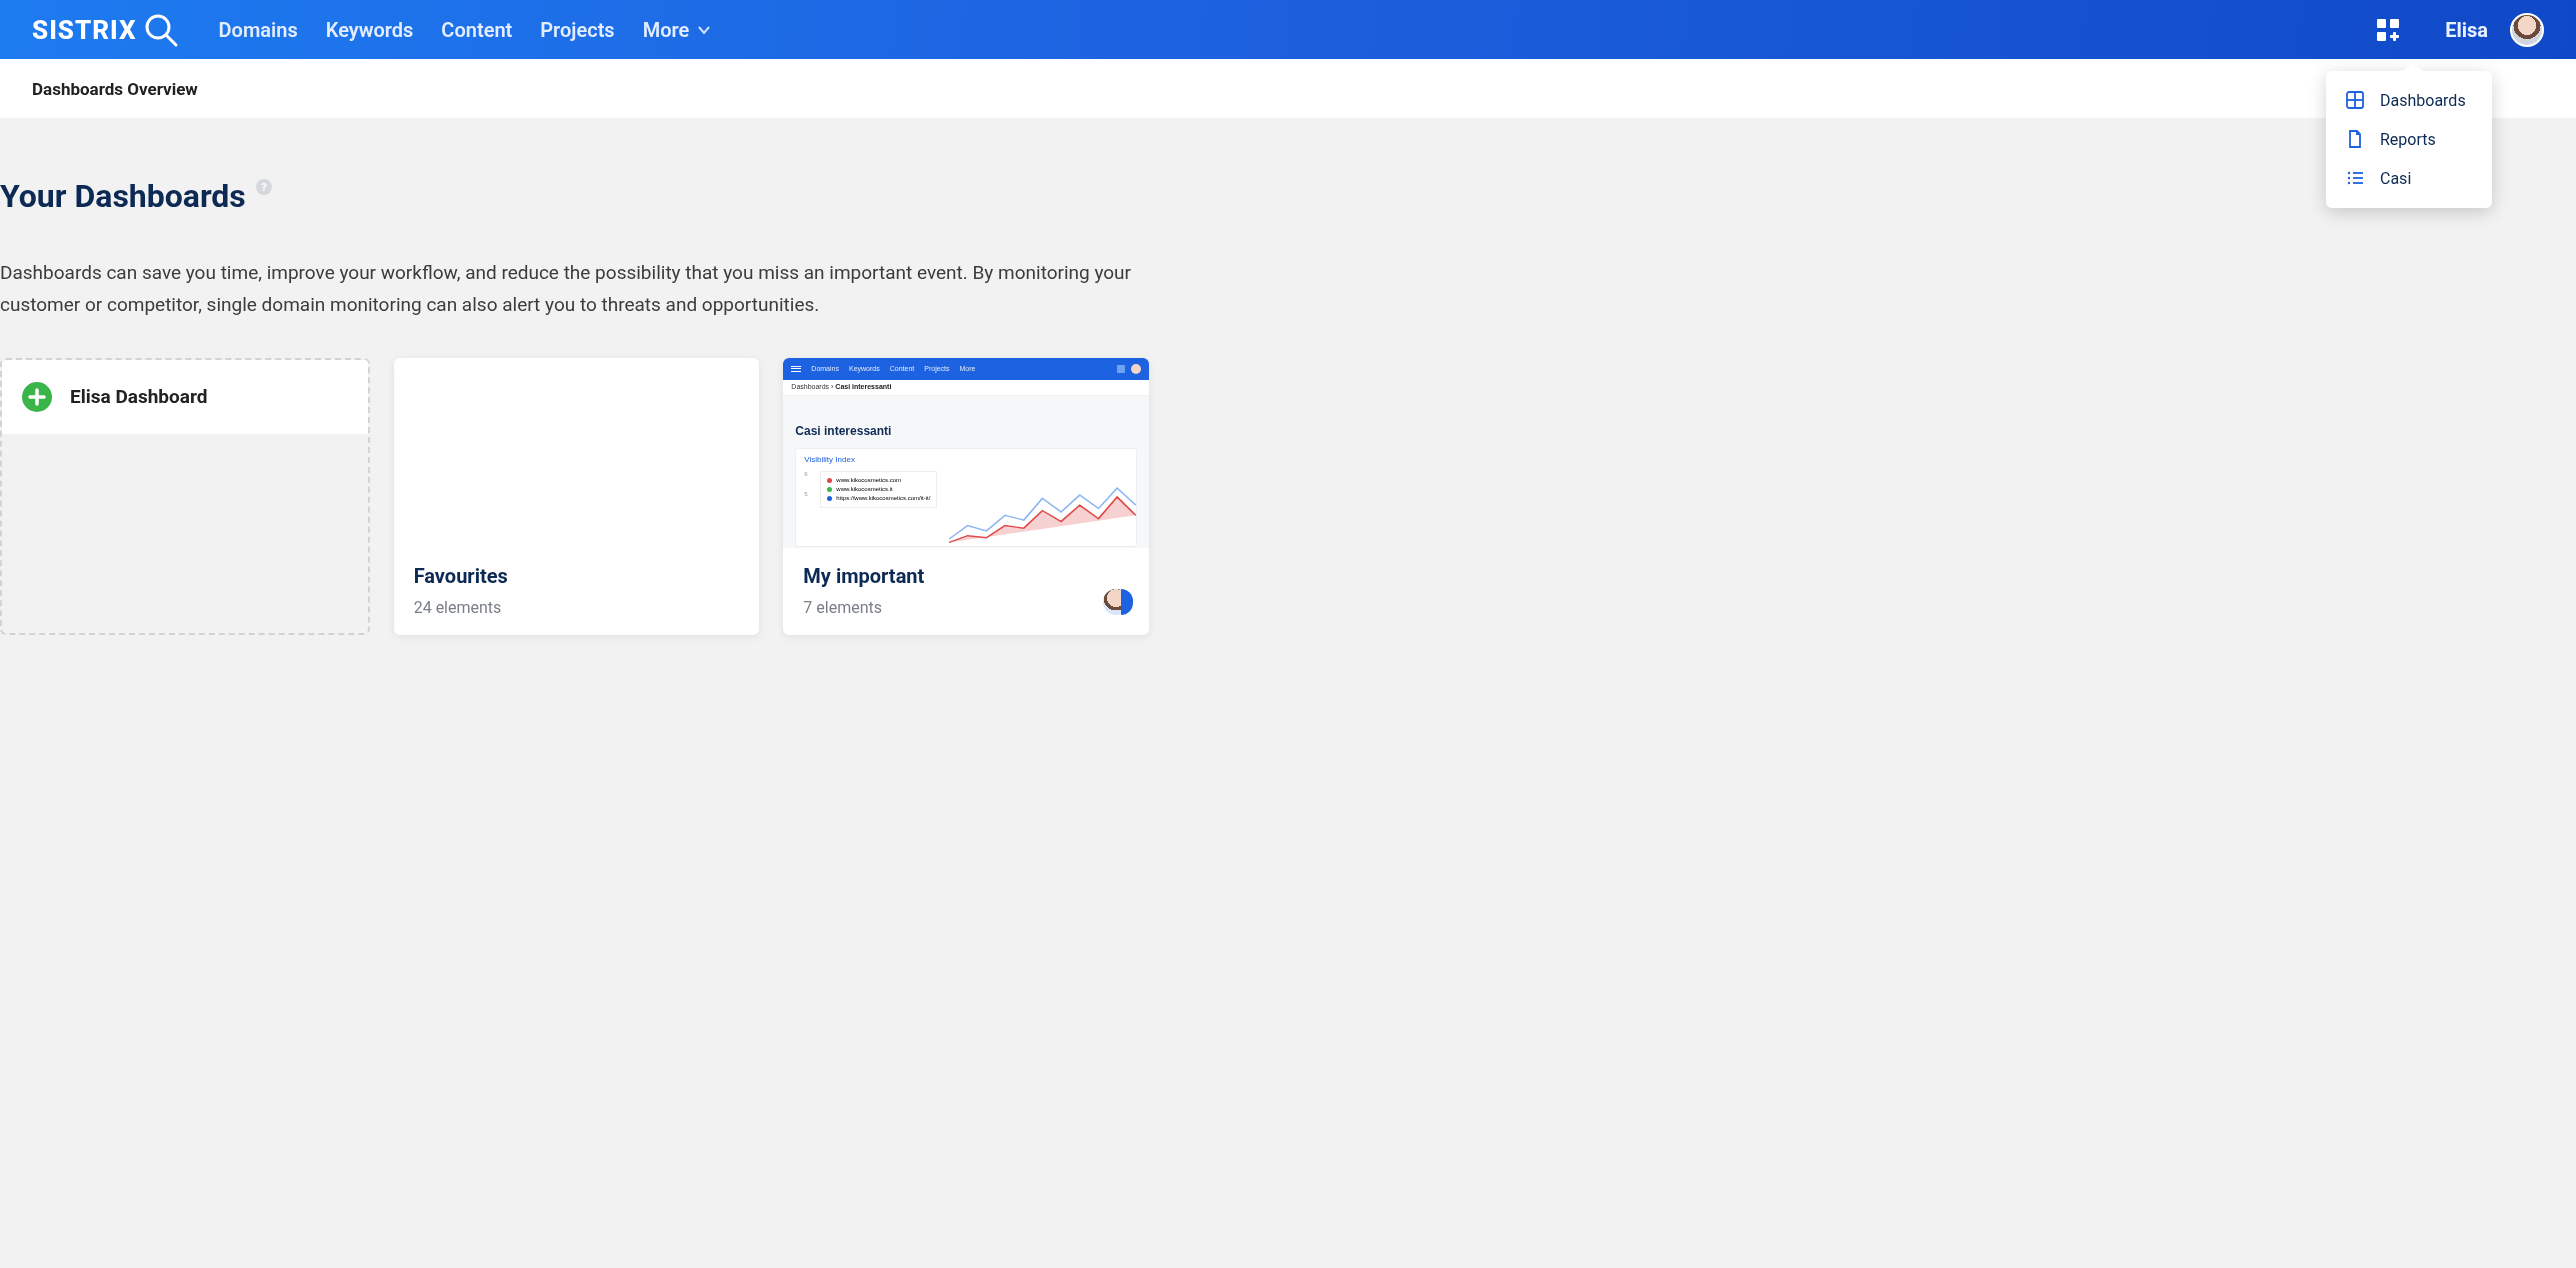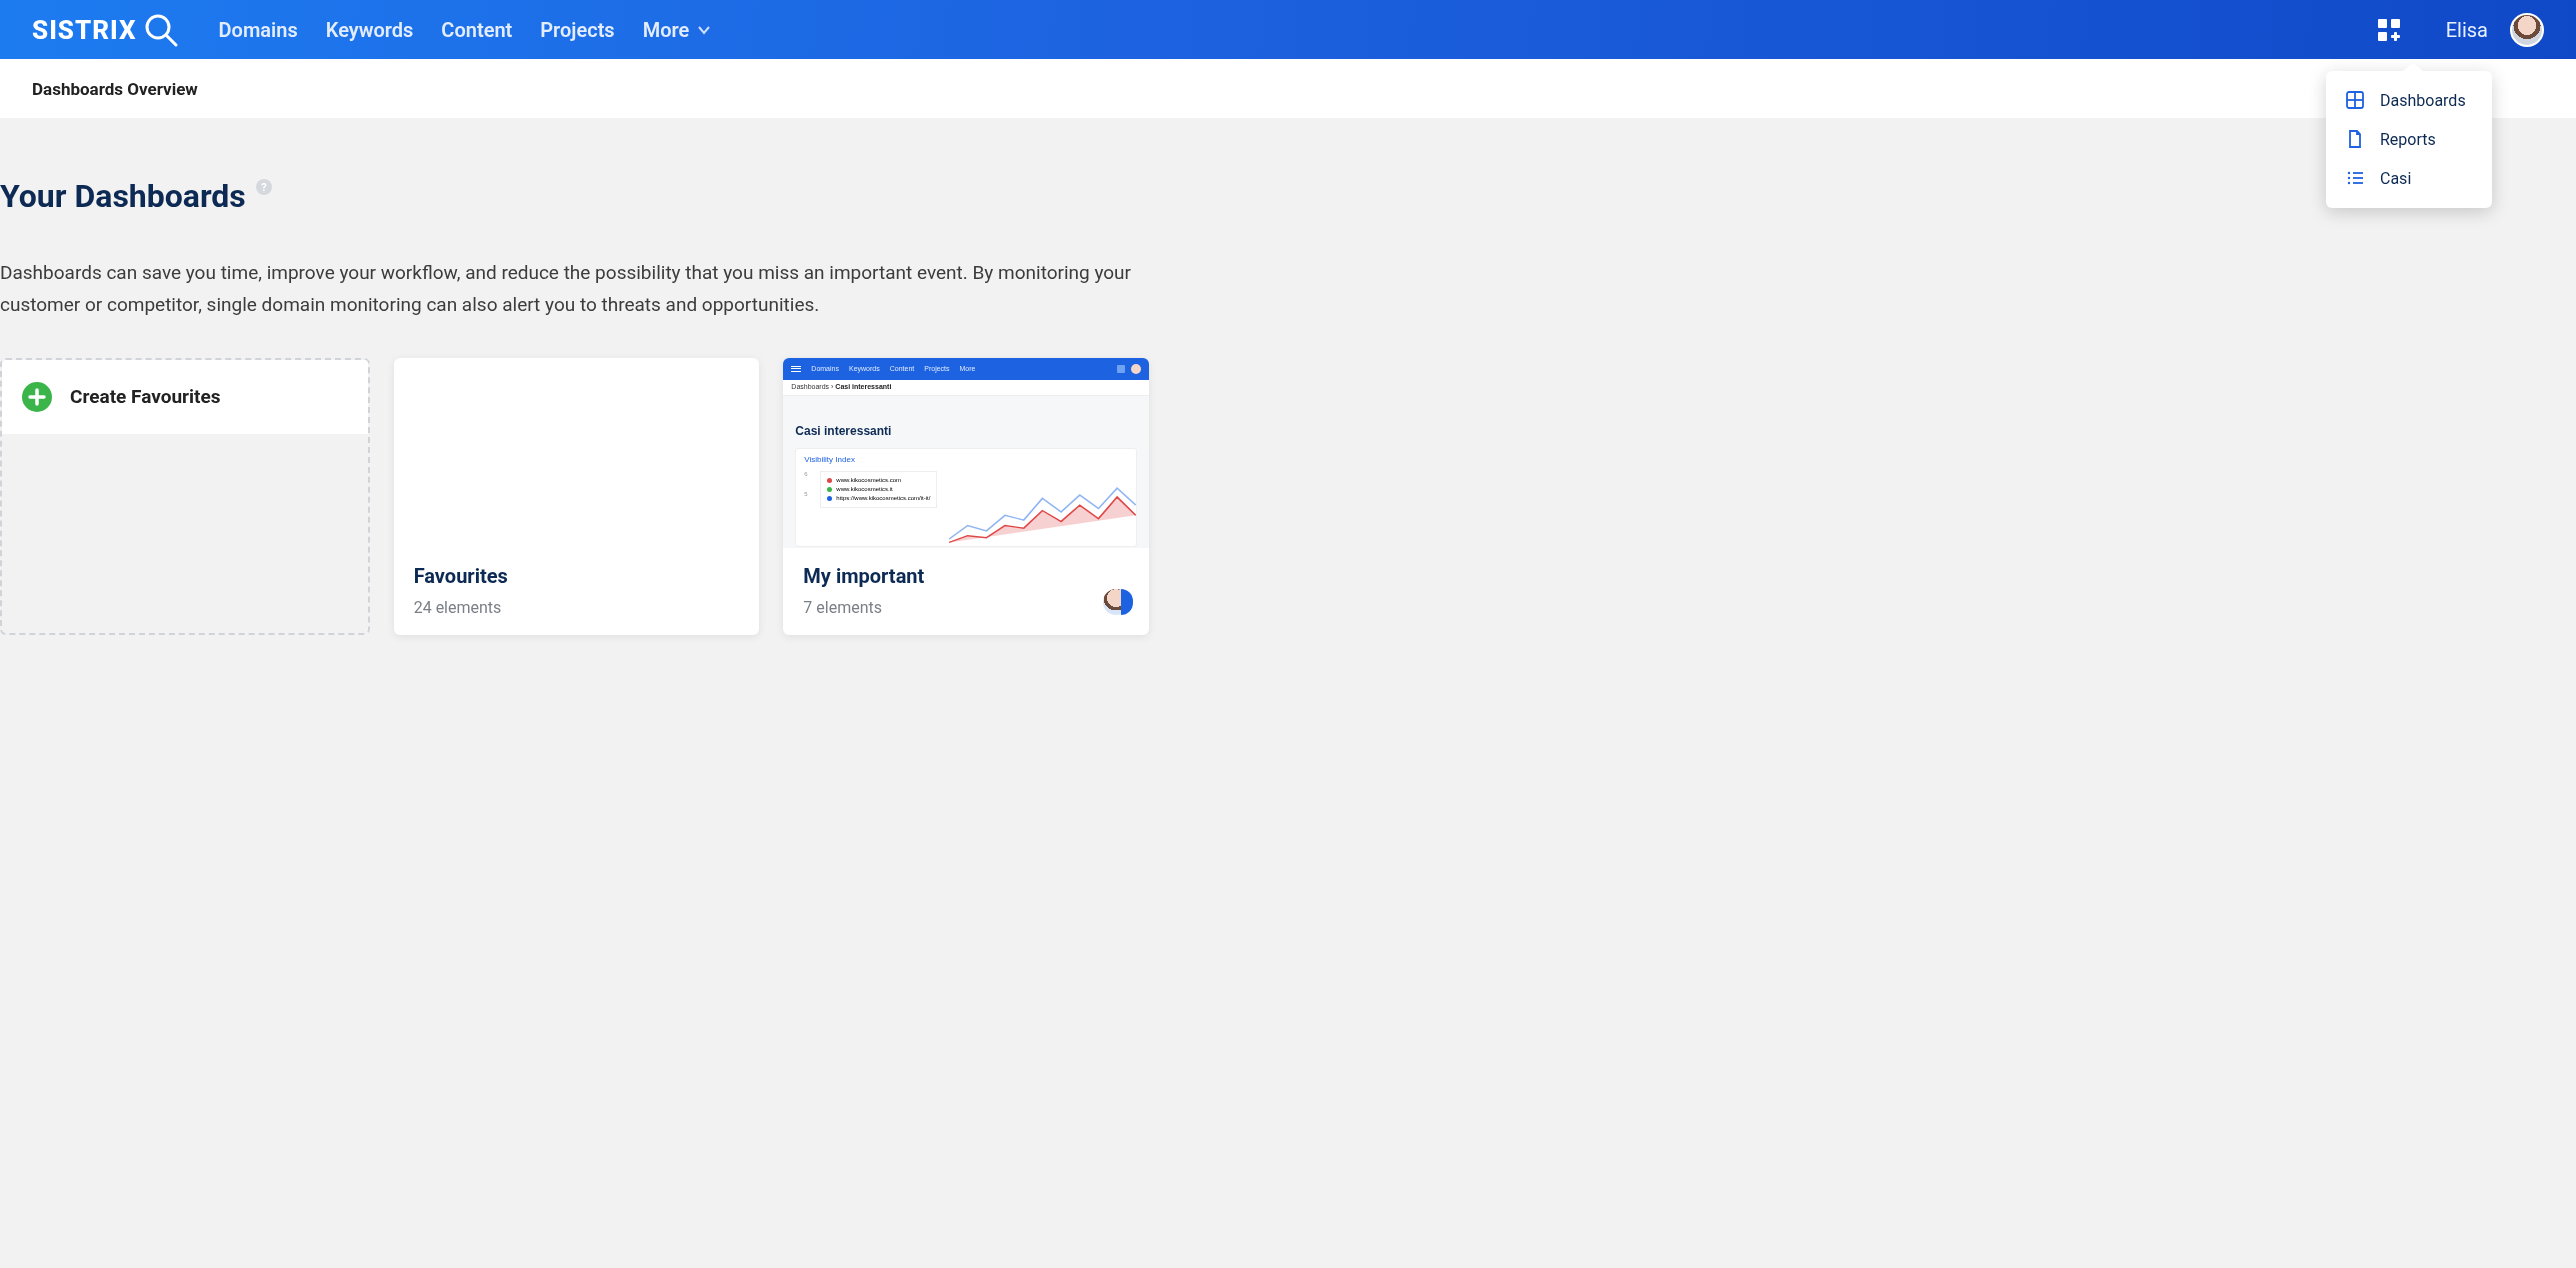"Elisa" .username { font-weight: 400 -> 700 }
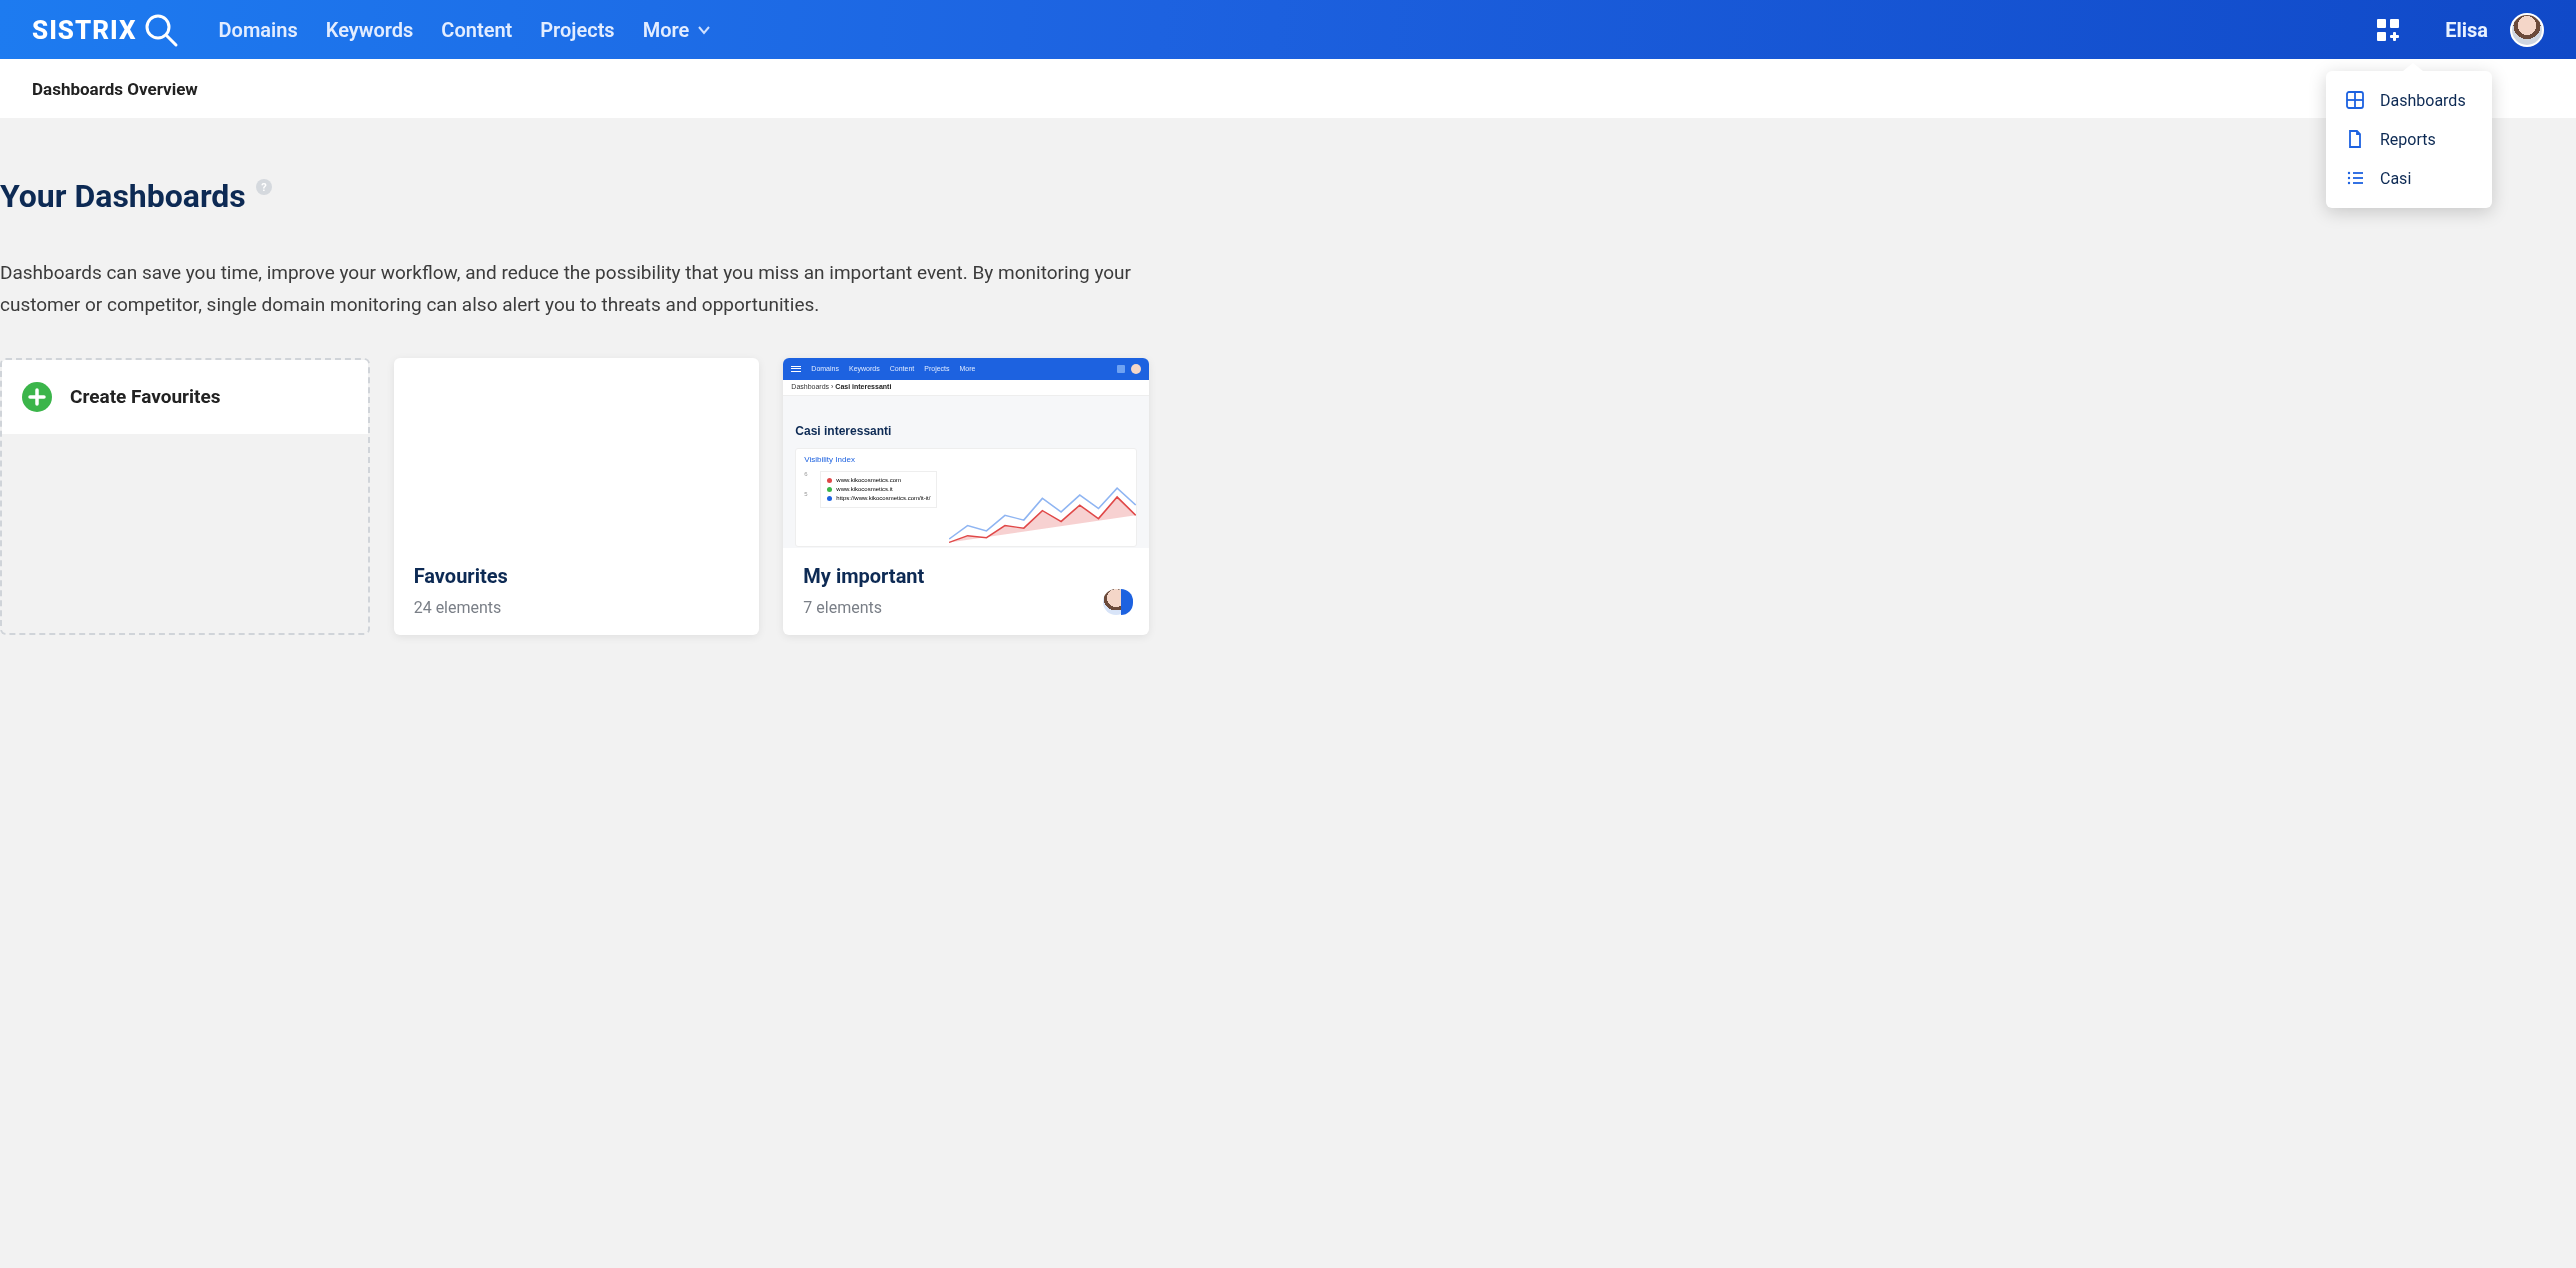"Create Favourites" span { text: Create Favourites -> Elisa Dashboard }
